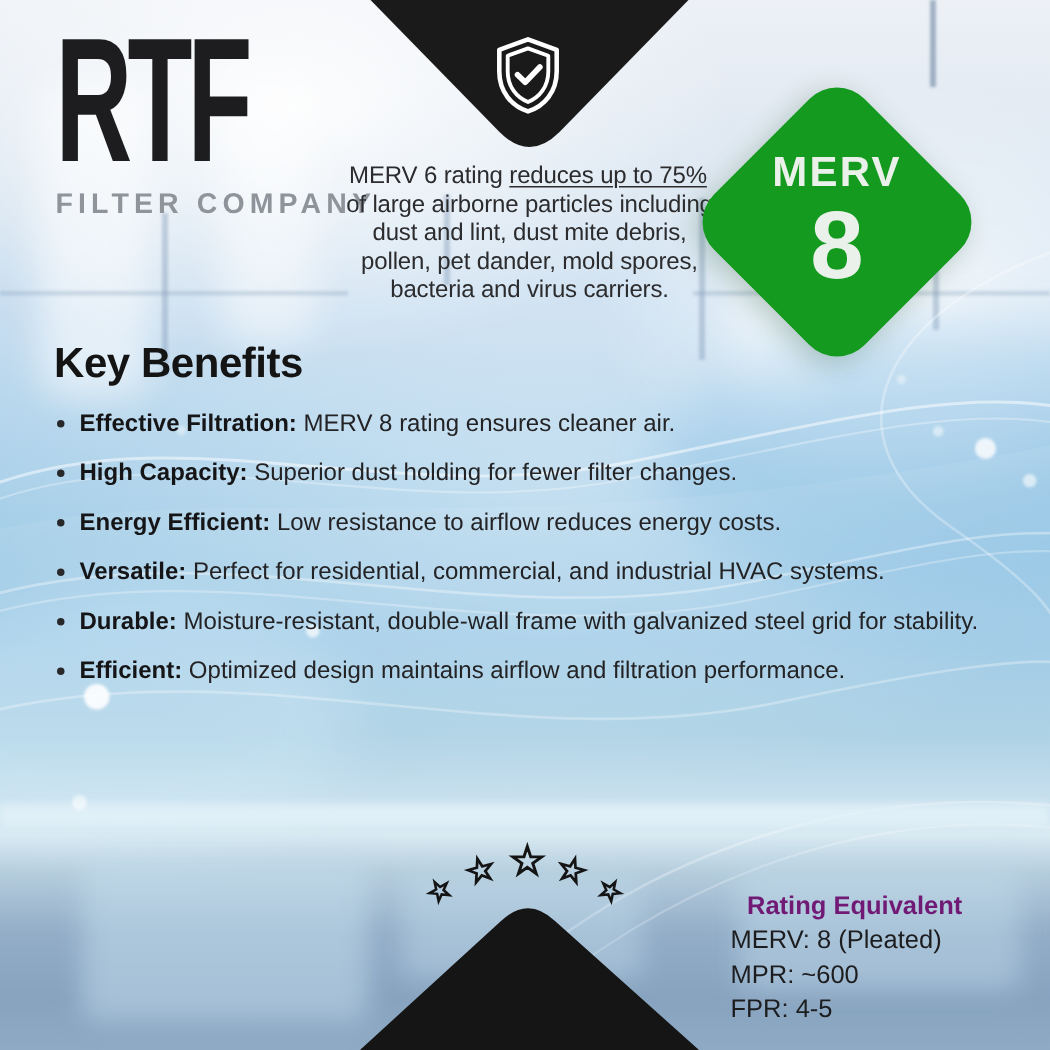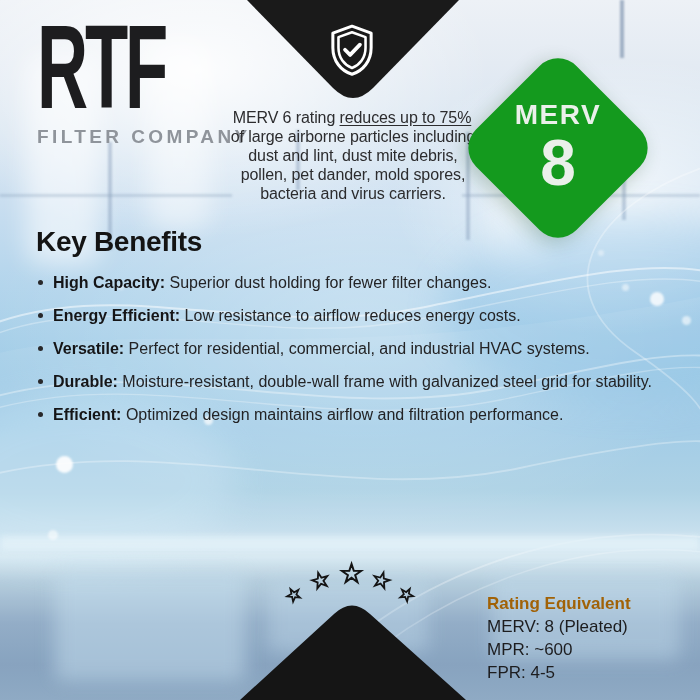"Effective Filtration: MERV 8 rating" li.kb-item { html: none -> <li><span></span><span>Effective Filtration:</span> <span>MERV 8 rating ensures cleaner air.</span></li> }
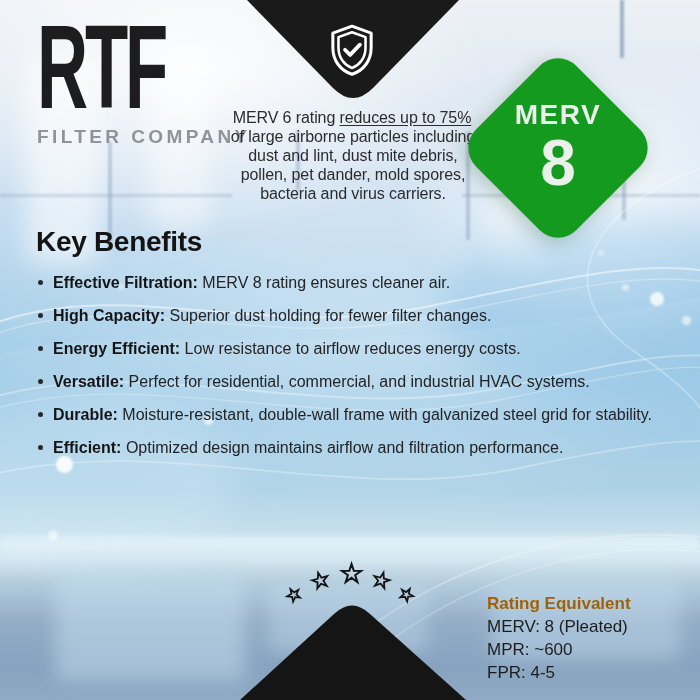"Rating Equivalent" .rating-title { color: #a16207 -> #701a75; margin-left: none -> 11px }
